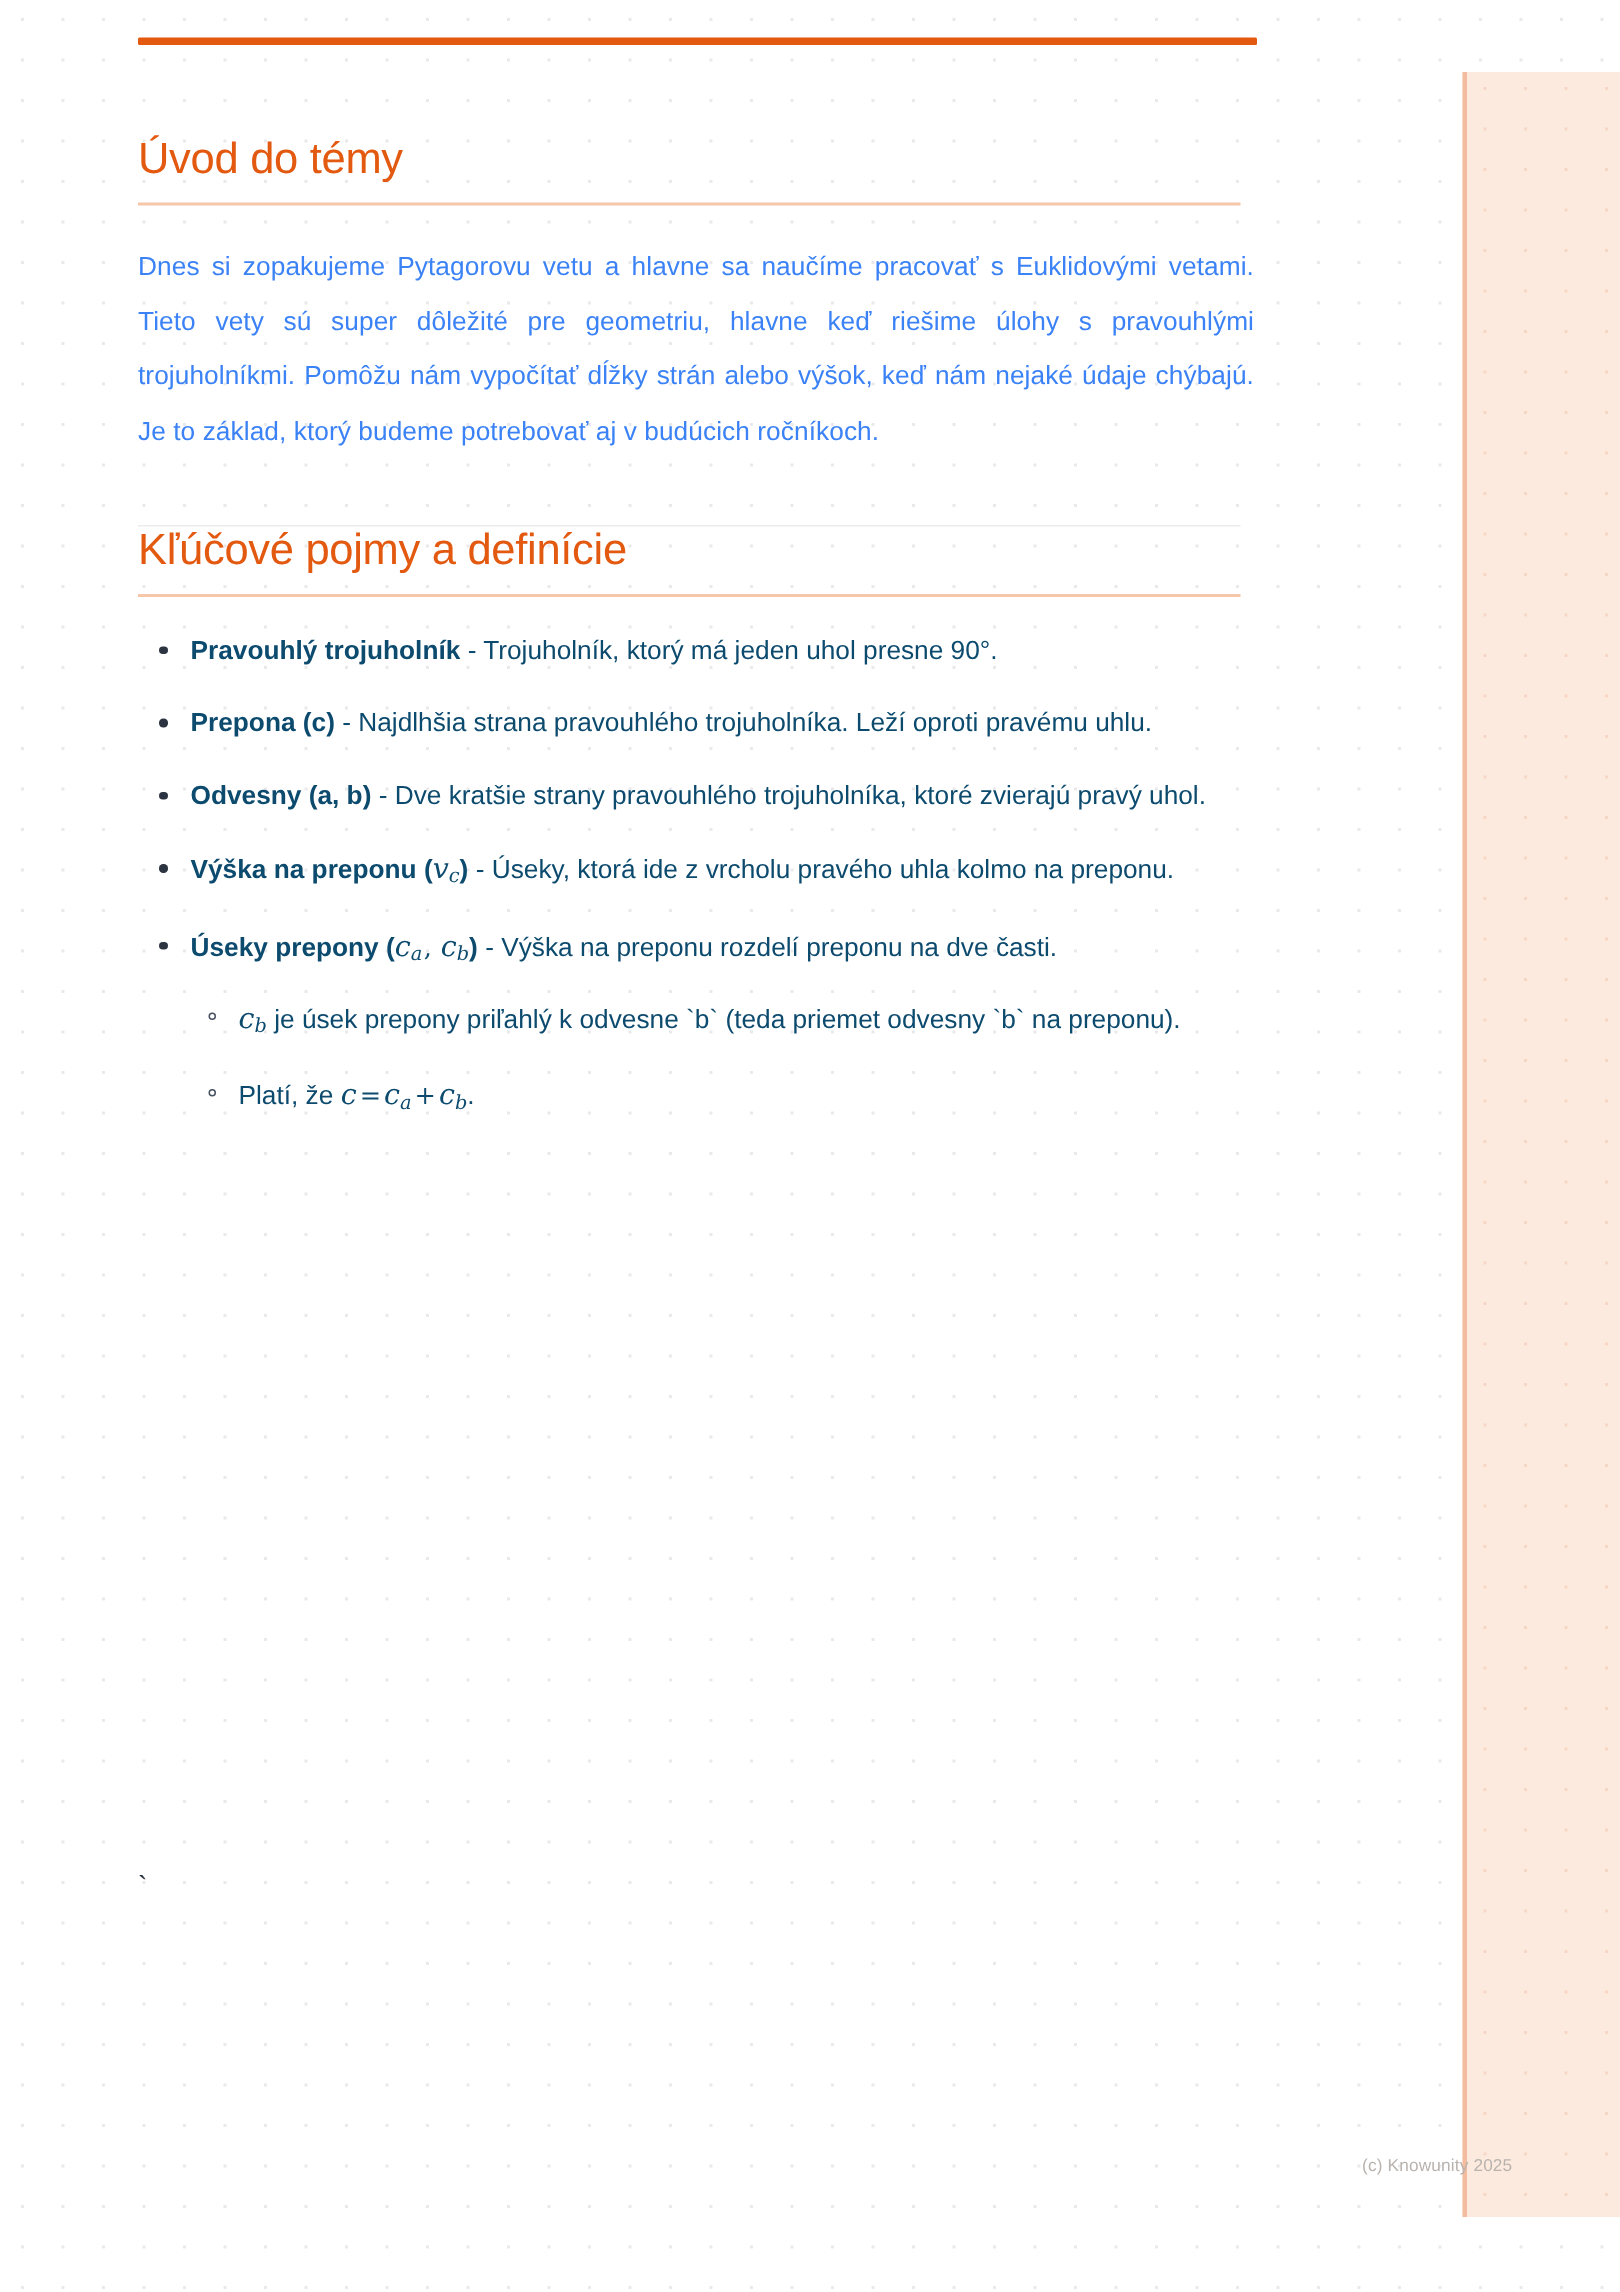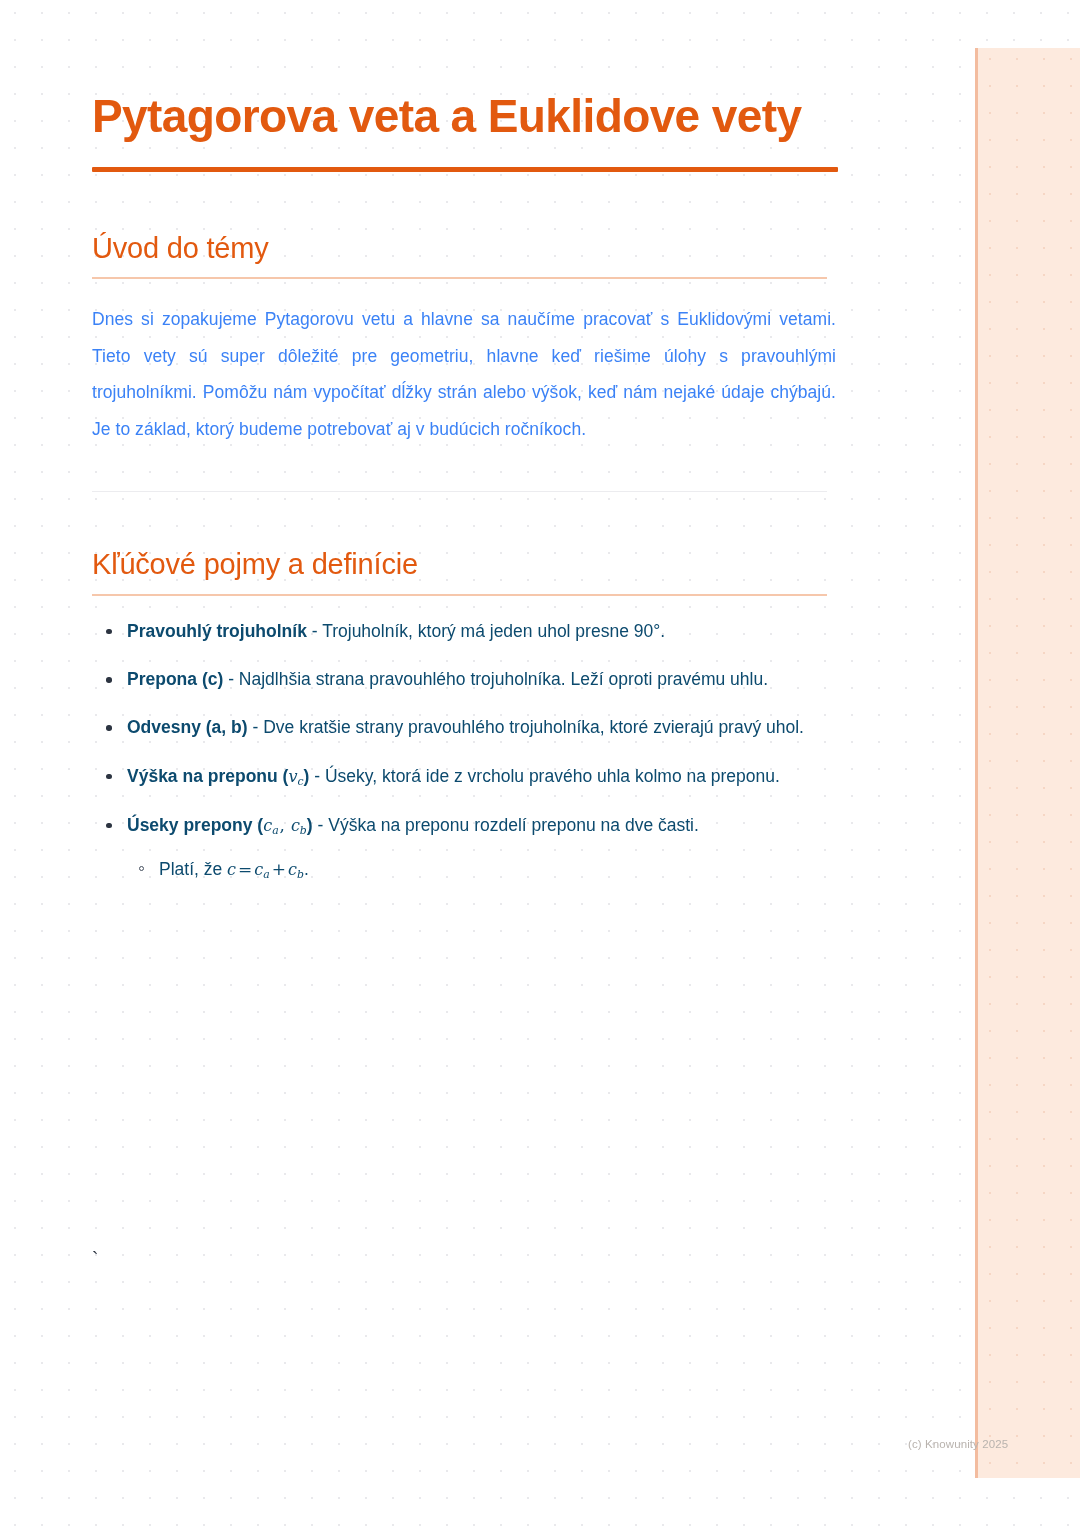"Pytagorova veta a Euklidove vety" h1.doc-title { html: <h1>Pytagorova veta a Euklidove vety</h1> -> none }
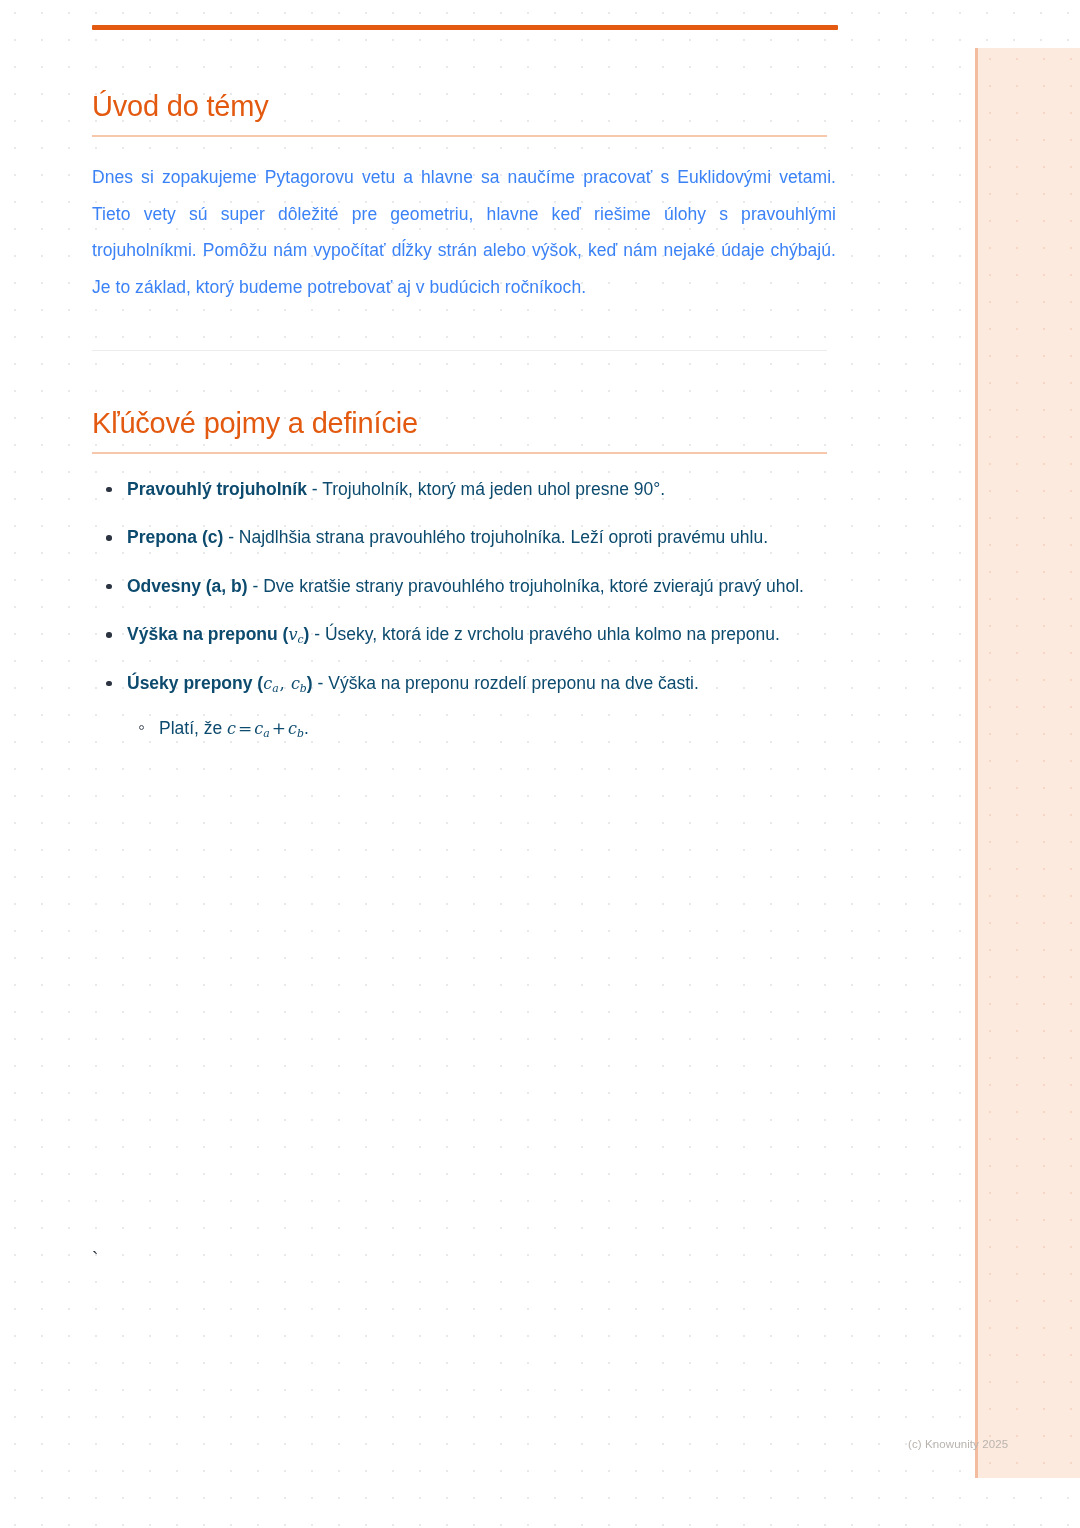"Kľúčové pojmy a definície" .sect-key { margin-top: 56px -> none }
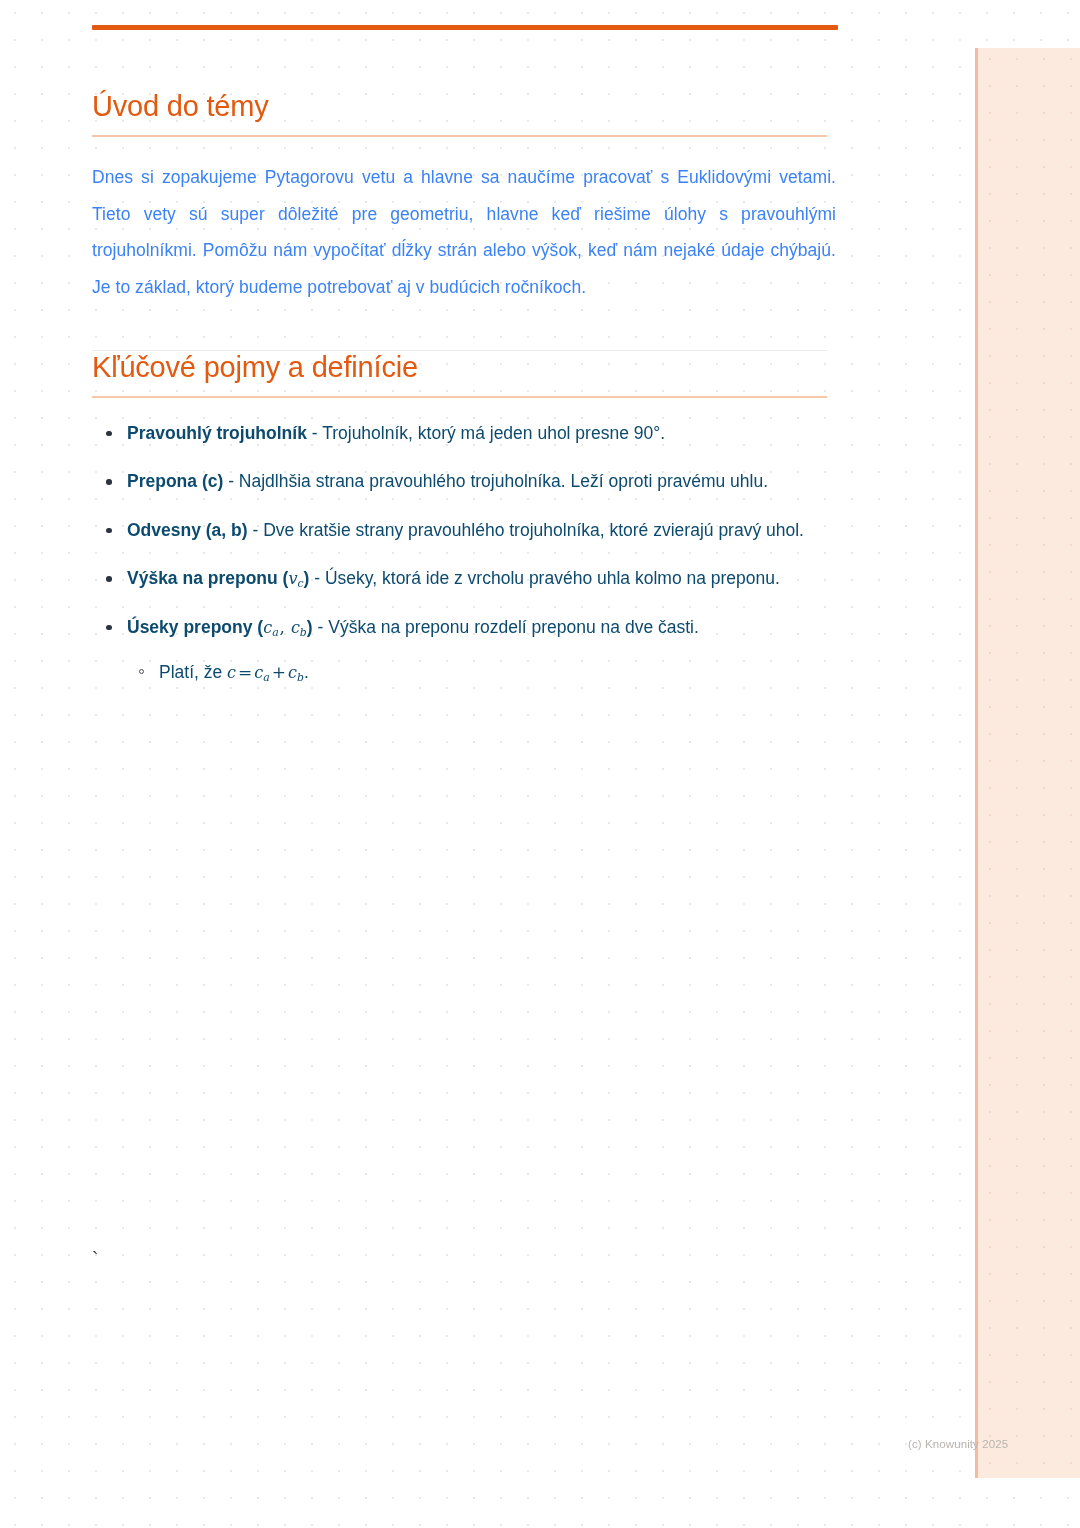"vc" .mvar { font-size: 16px -> 19px }
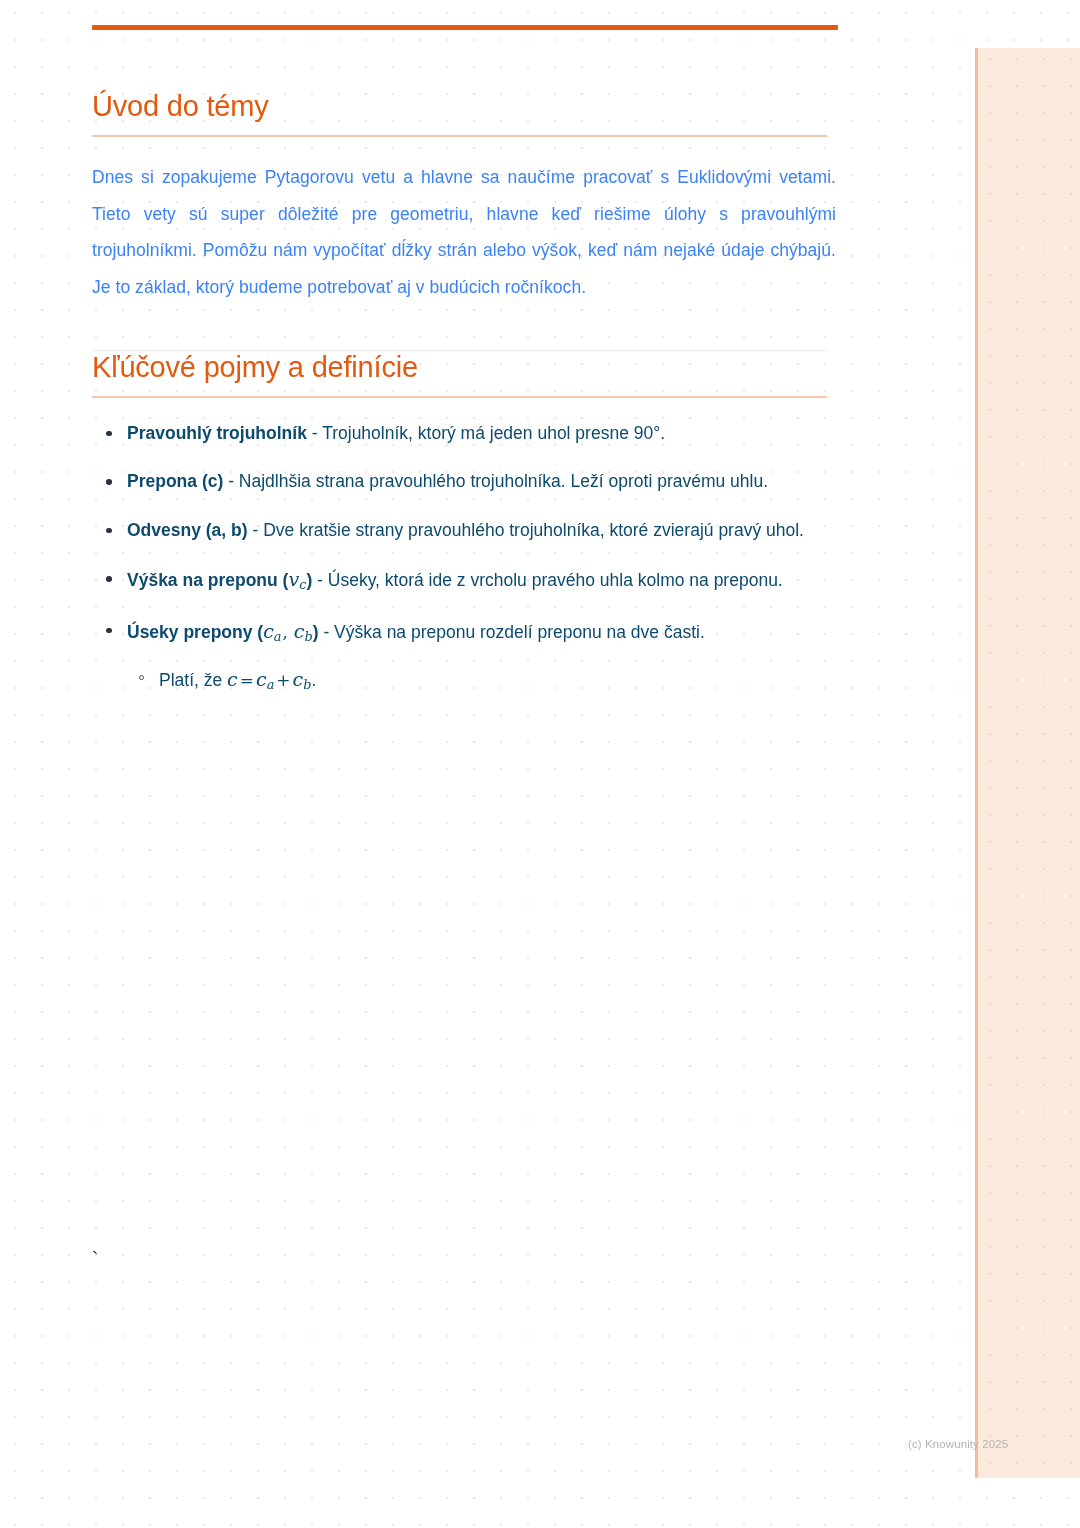"cb je úsek prepony priľahlý" li { html: none -> <li> <span><span>c<sub>b</sub></span></span><span> je úsek prepony priľahlý k odvesne `b` (teda priemet odvesny `b` na preponu).</span> </li> }
